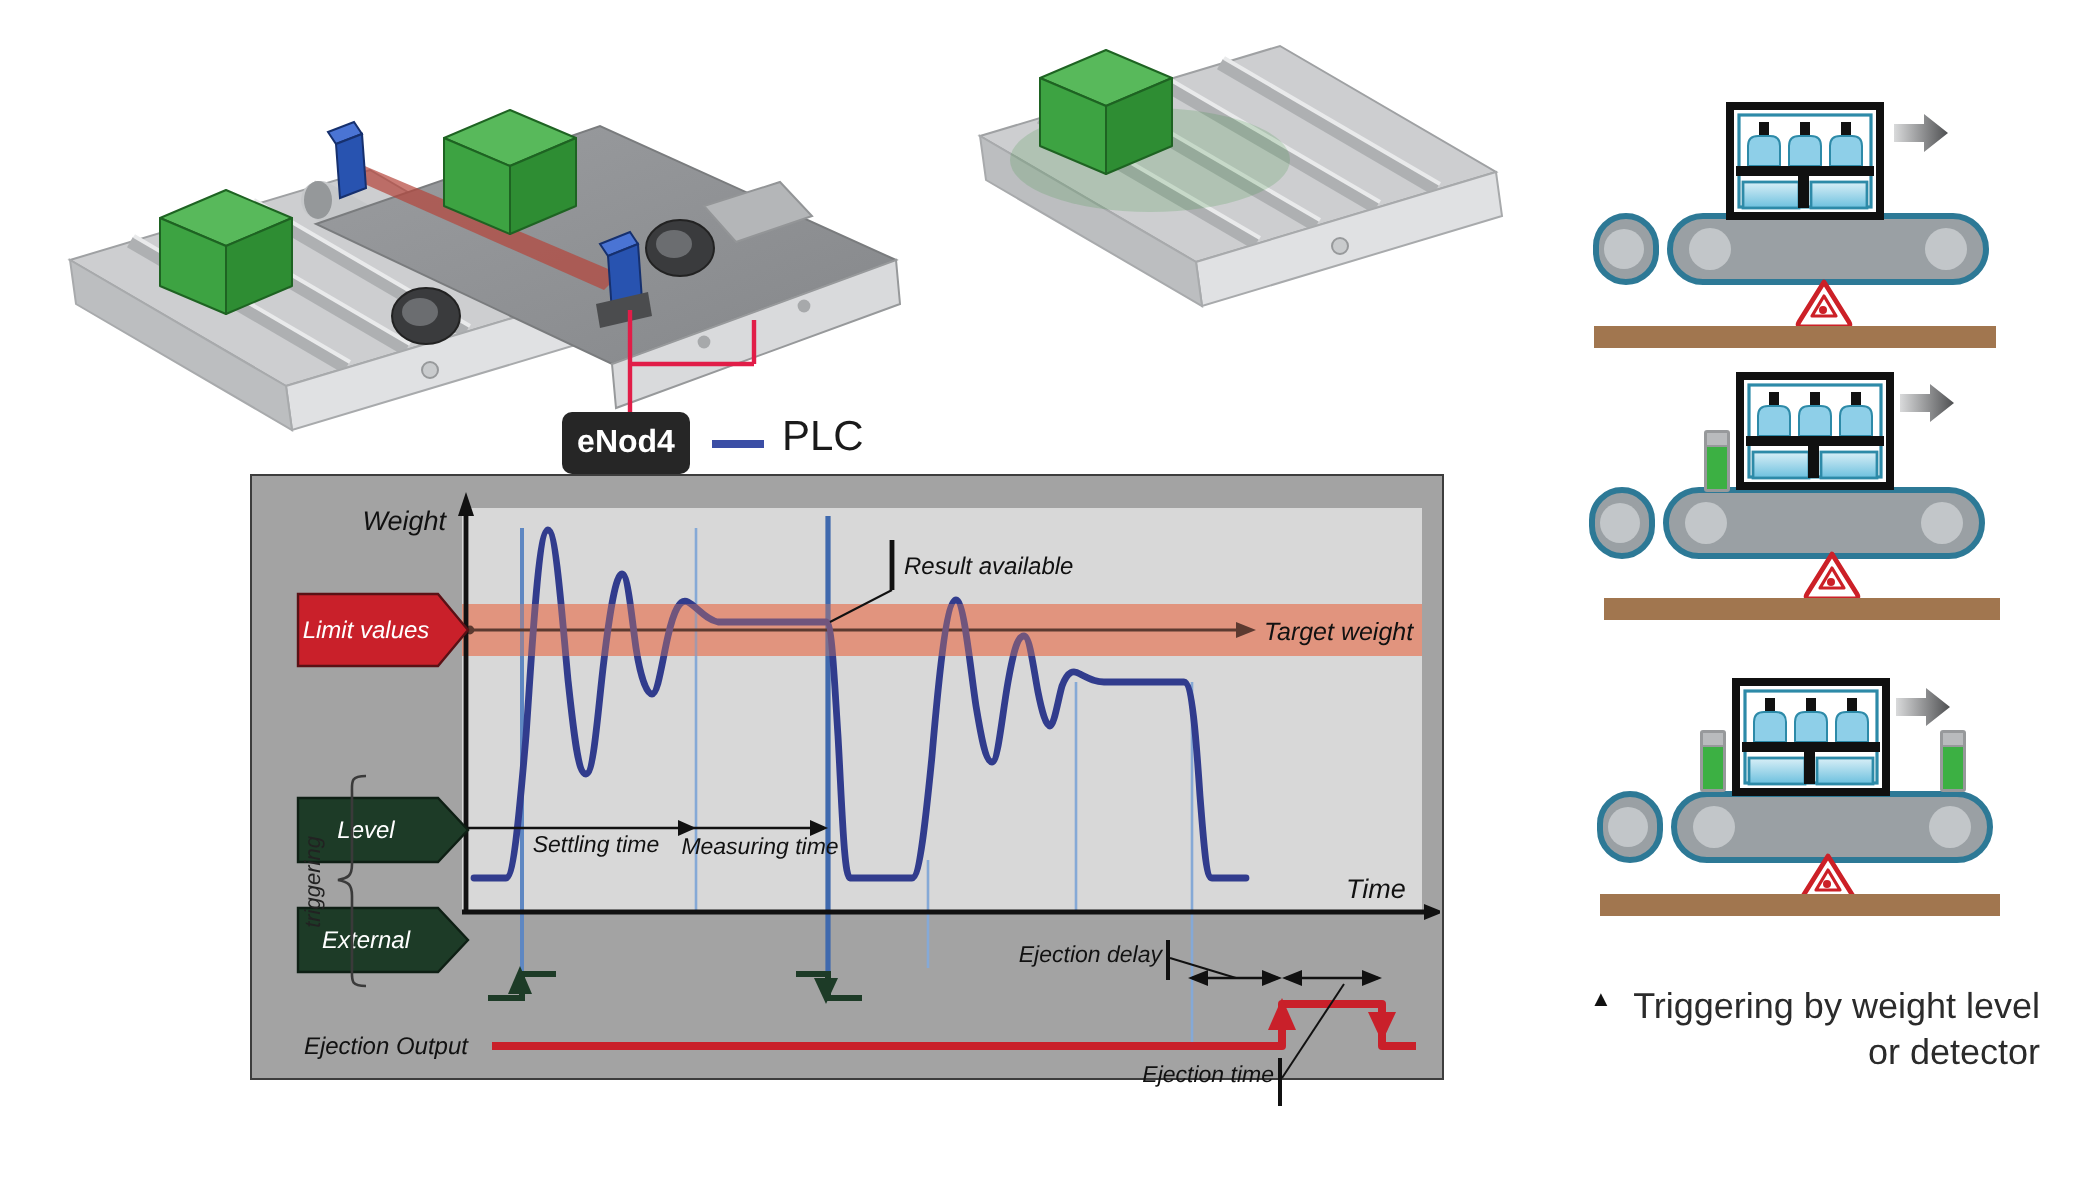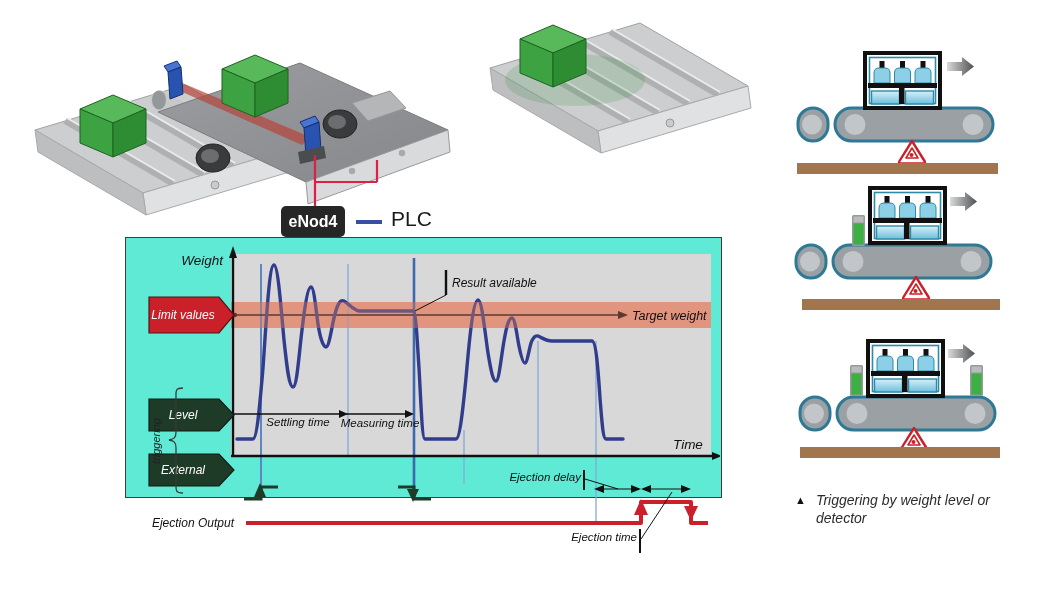"Weight" #chart-box { background: #5eead4 -> #a3a3a3; height: 261px -> 303px }
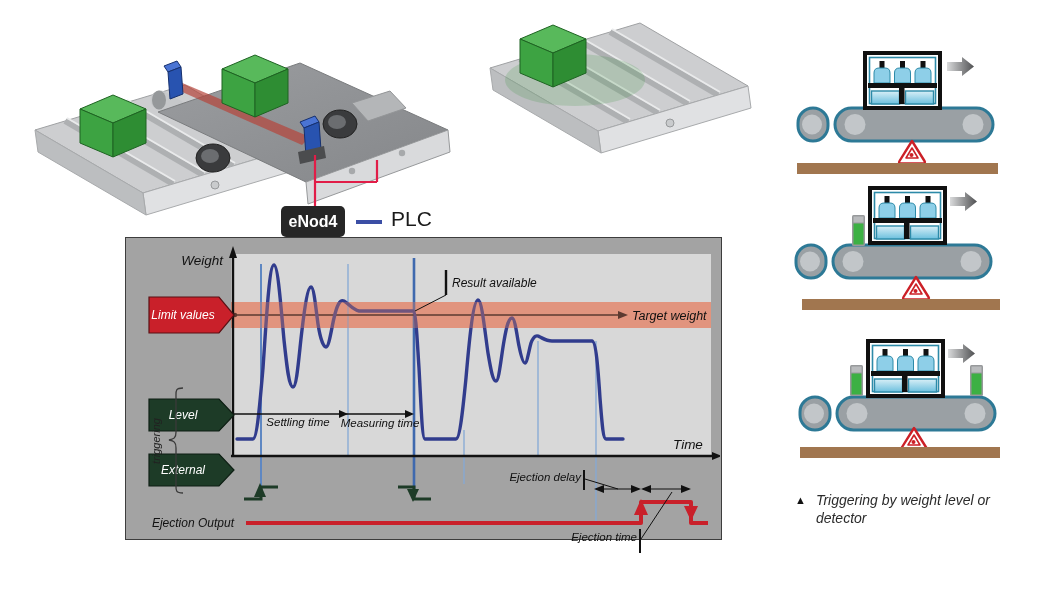"Triggering by weight level or" #caption .cap-text { font-size: 14px -> 18px; font-style: italic -> none; text-align: none -> right }
